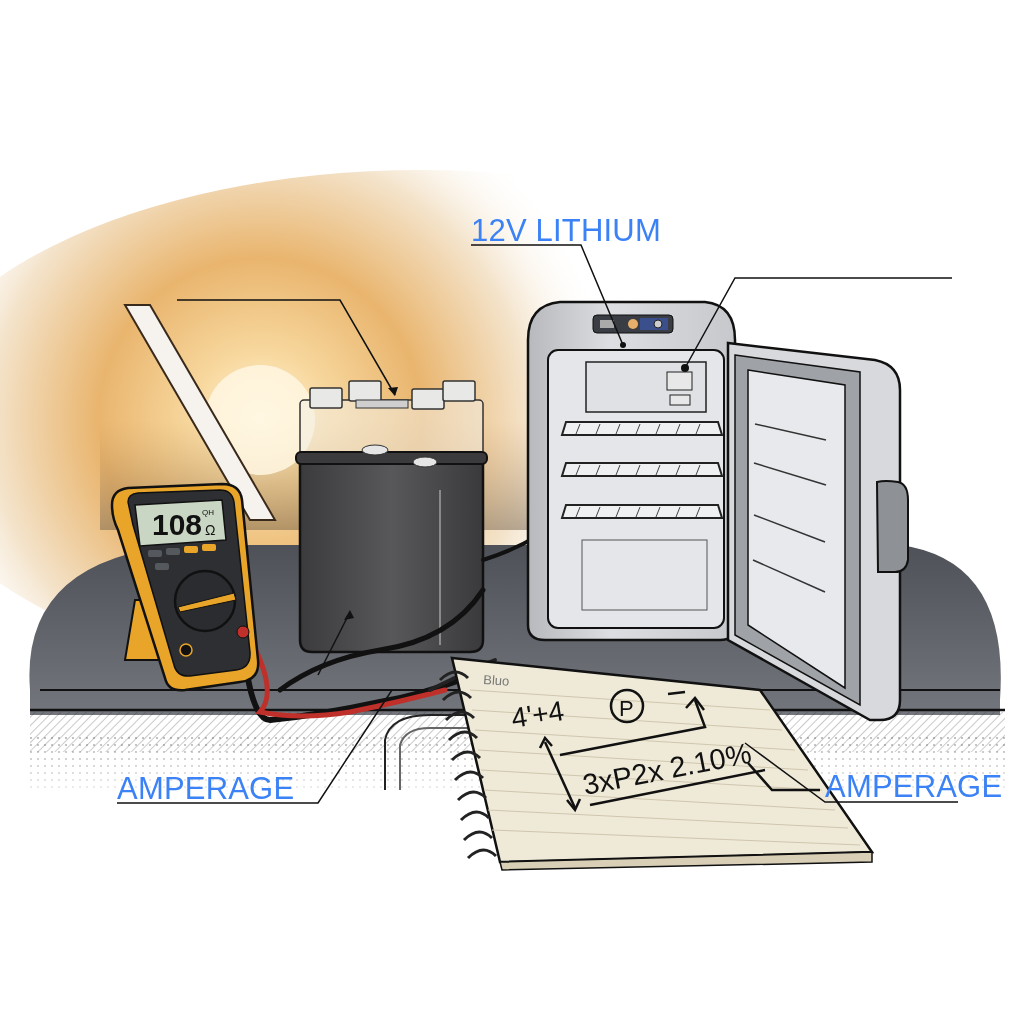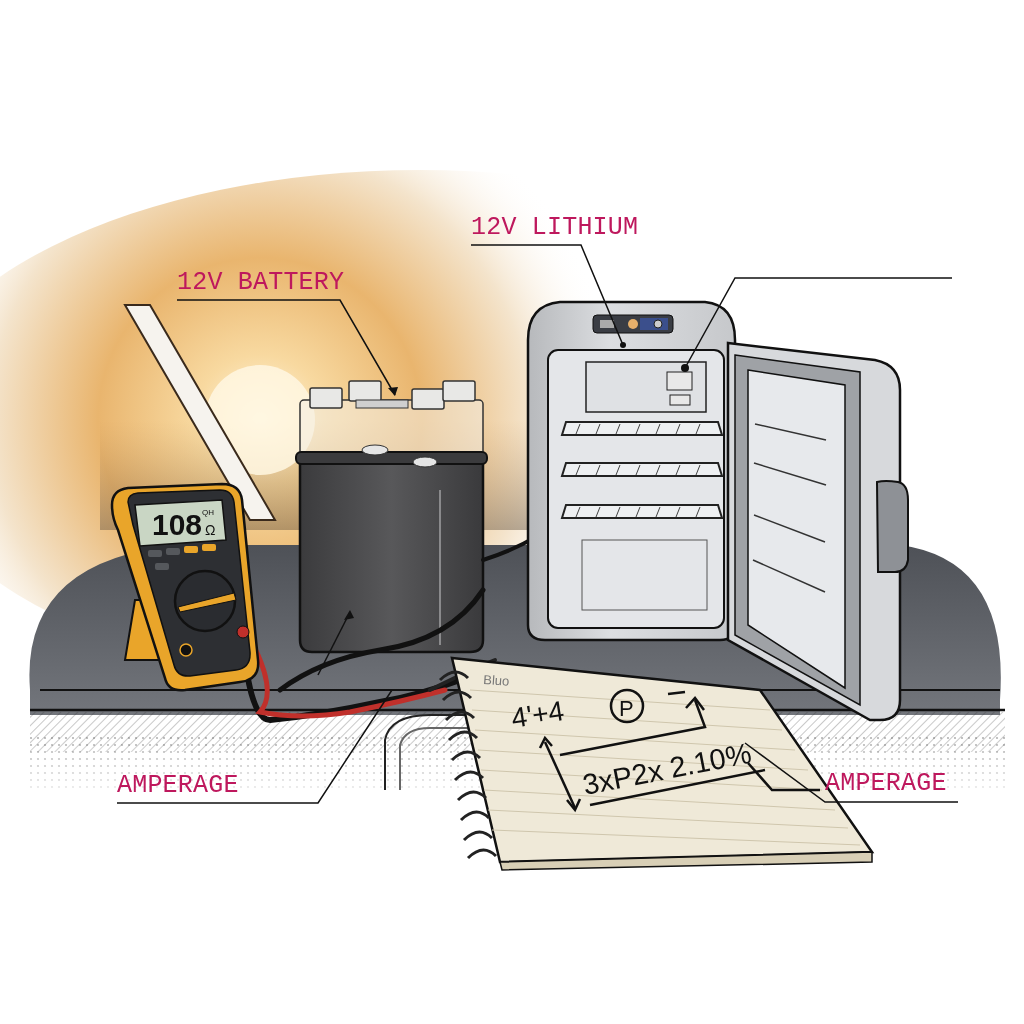"12V LITHIUM" .label { color: #be185d -> #3b82f6; font-family: Liberation Mono, monospace -> Liberation Sans, sans-serif; font-size: 25px -> 31px }
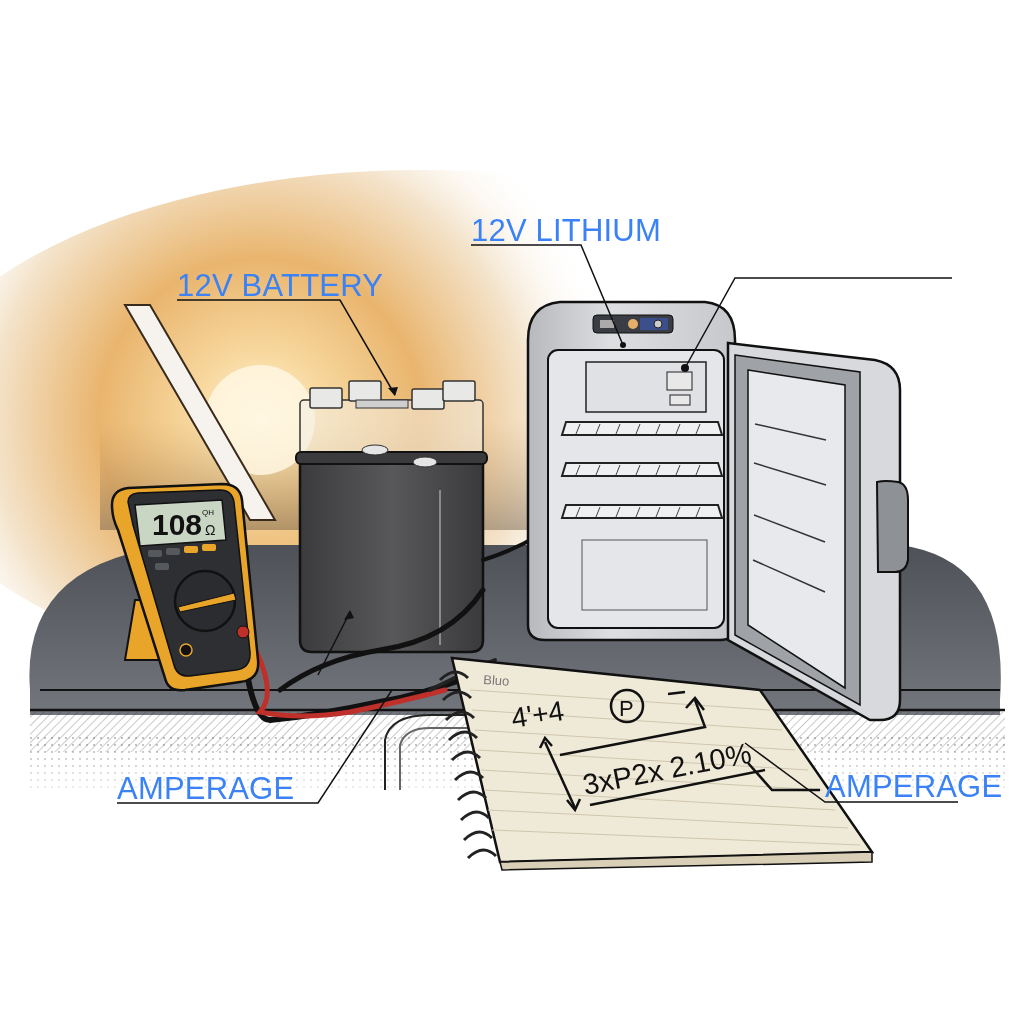"12V BATTERY" div.label { html: <div>12V BATTERY</div> -> none }
